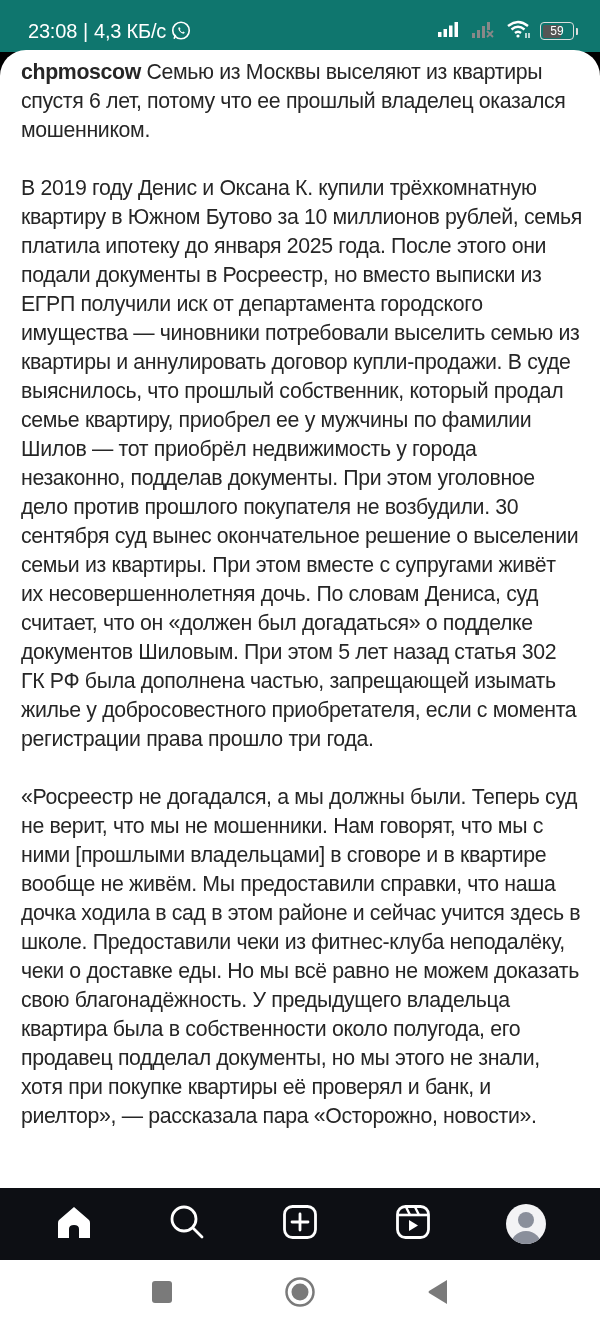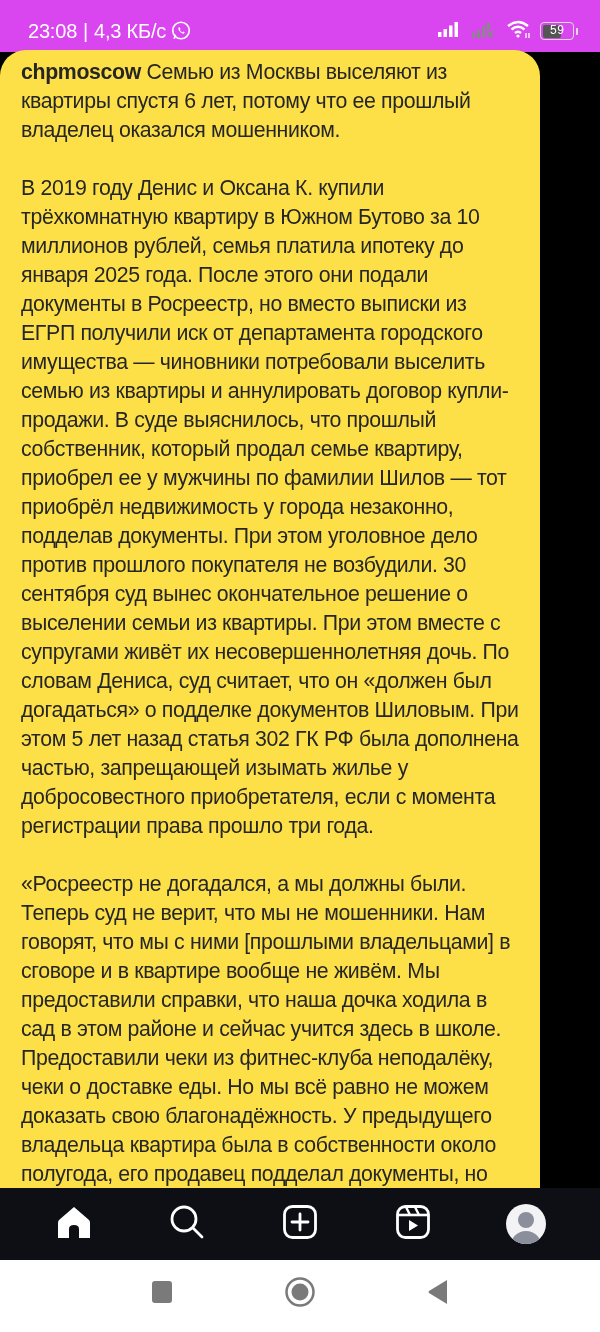"23:08" .status-bar { background: #d946ef -> #0f766e }
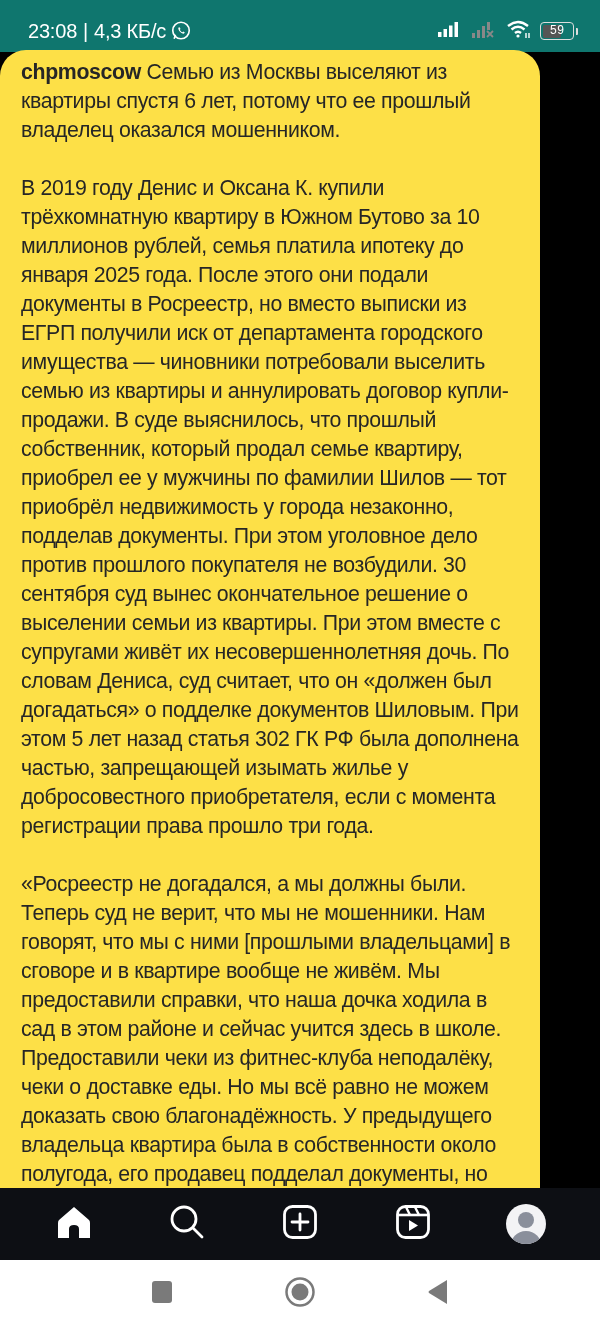"59" .battery { font-family: Liberation Mono, monospace -> none }
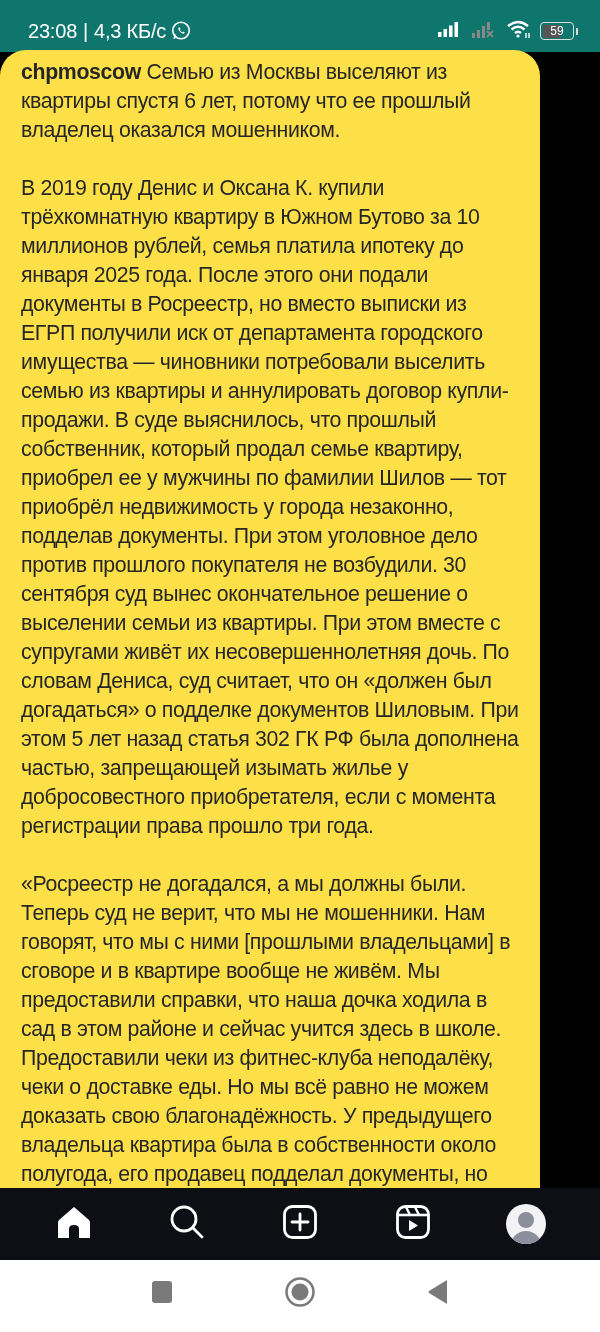"chpmoscow Семью из Москвы выселяют" .sheet { background: #fde047 -> #ffffff; width: 540px -> 600px }
